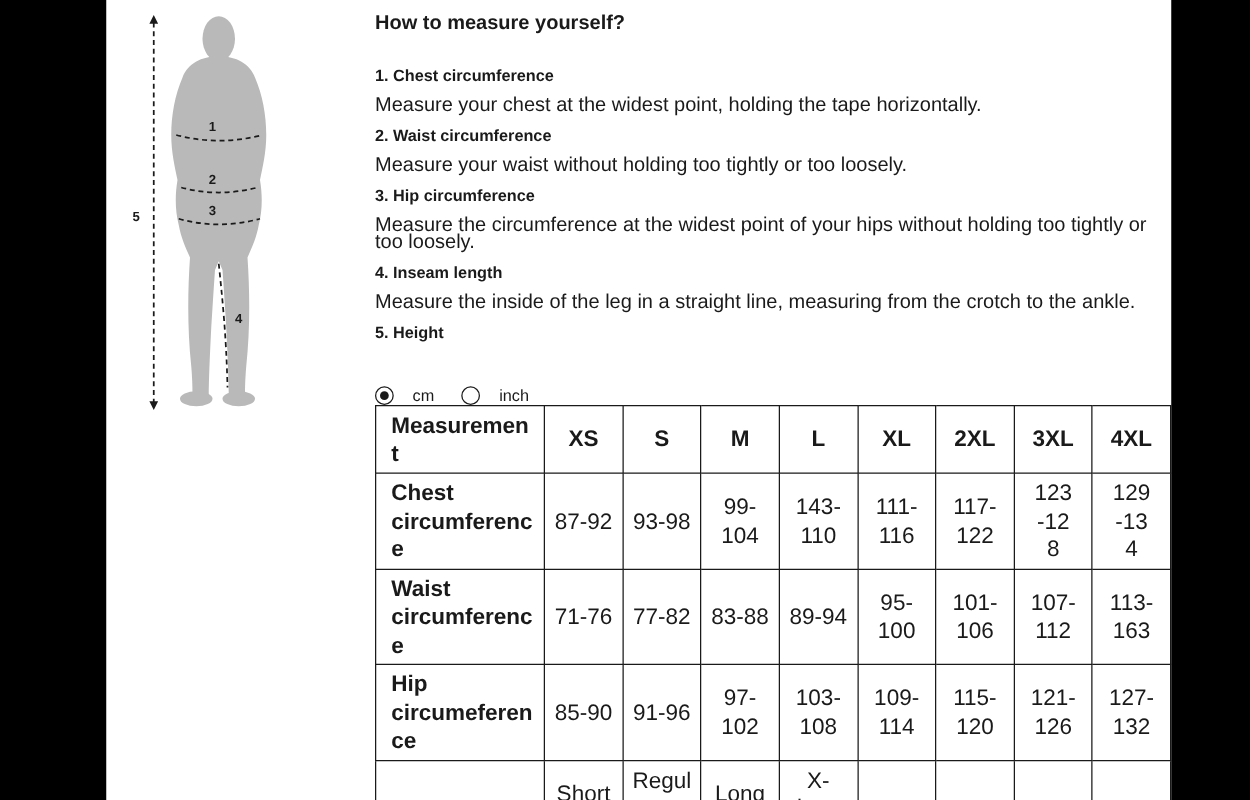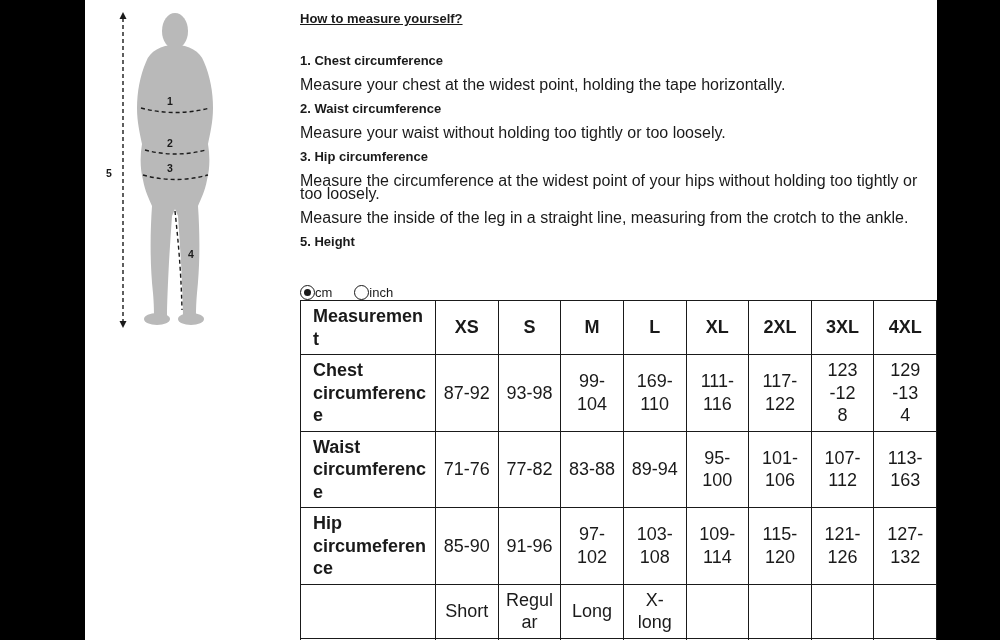"How to measure yourself?" .page-title { font-size: 13px -> 16px; text-decoration: underline -> none }
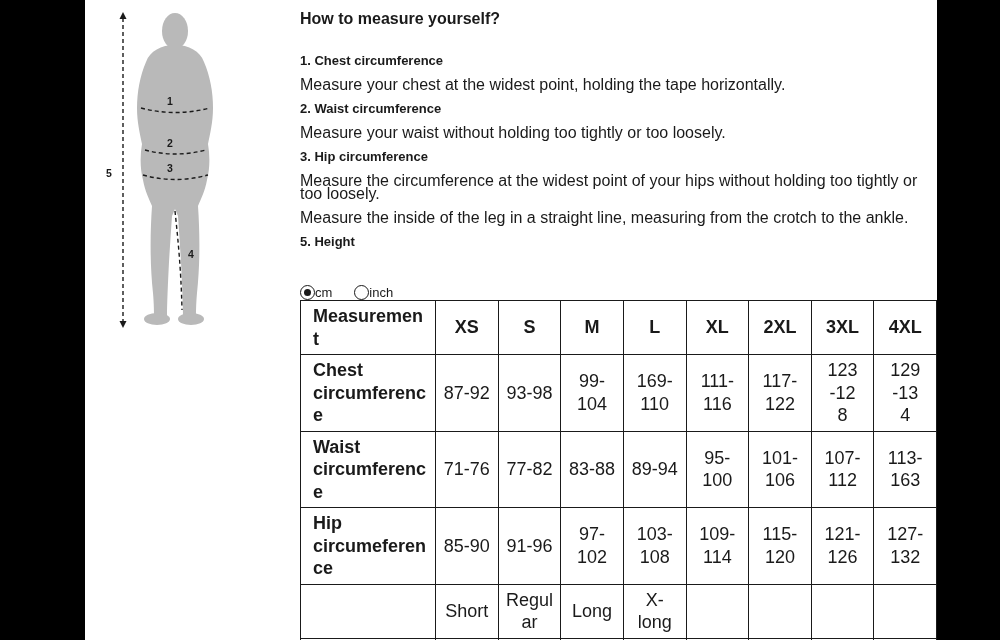"4. Inseam length" h2 { html: none -> <h2>4. Inseam length</h2> }
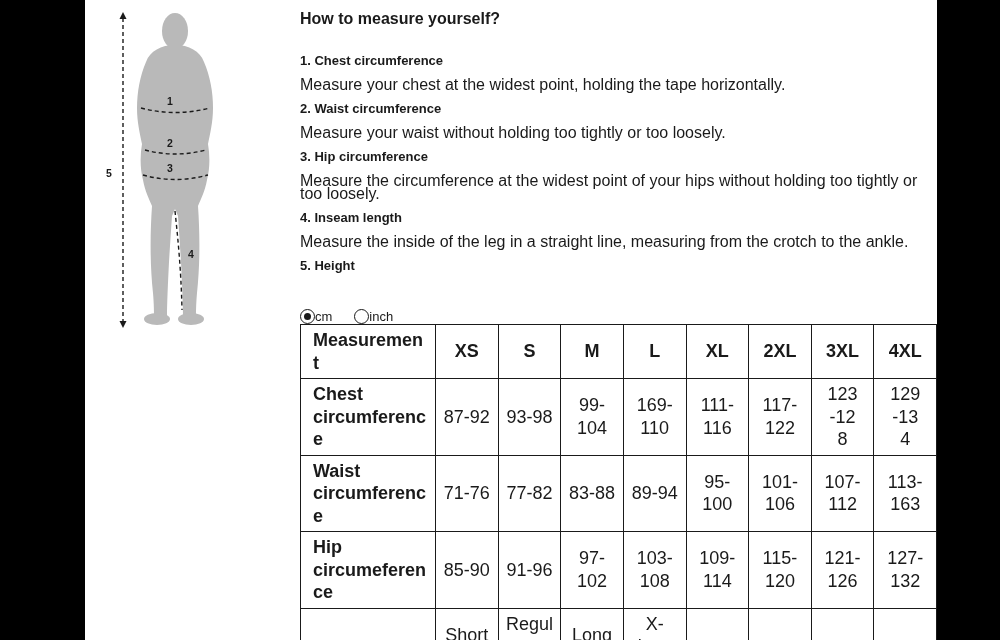"cm" .unit-option { gap: 0 -> 15px }
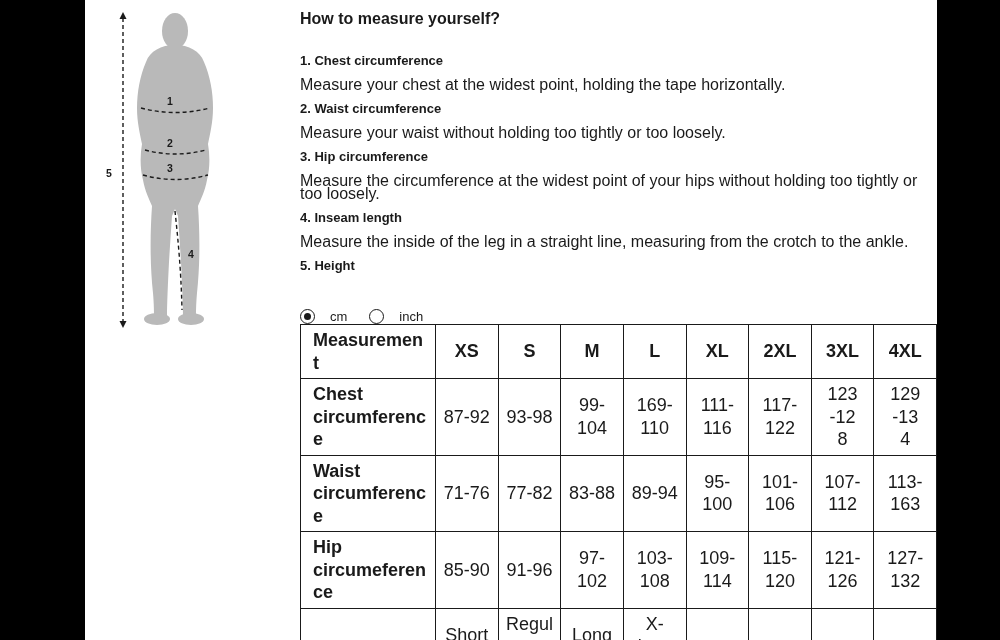"169-110" td { text: 169-110 -> 143-110 }
